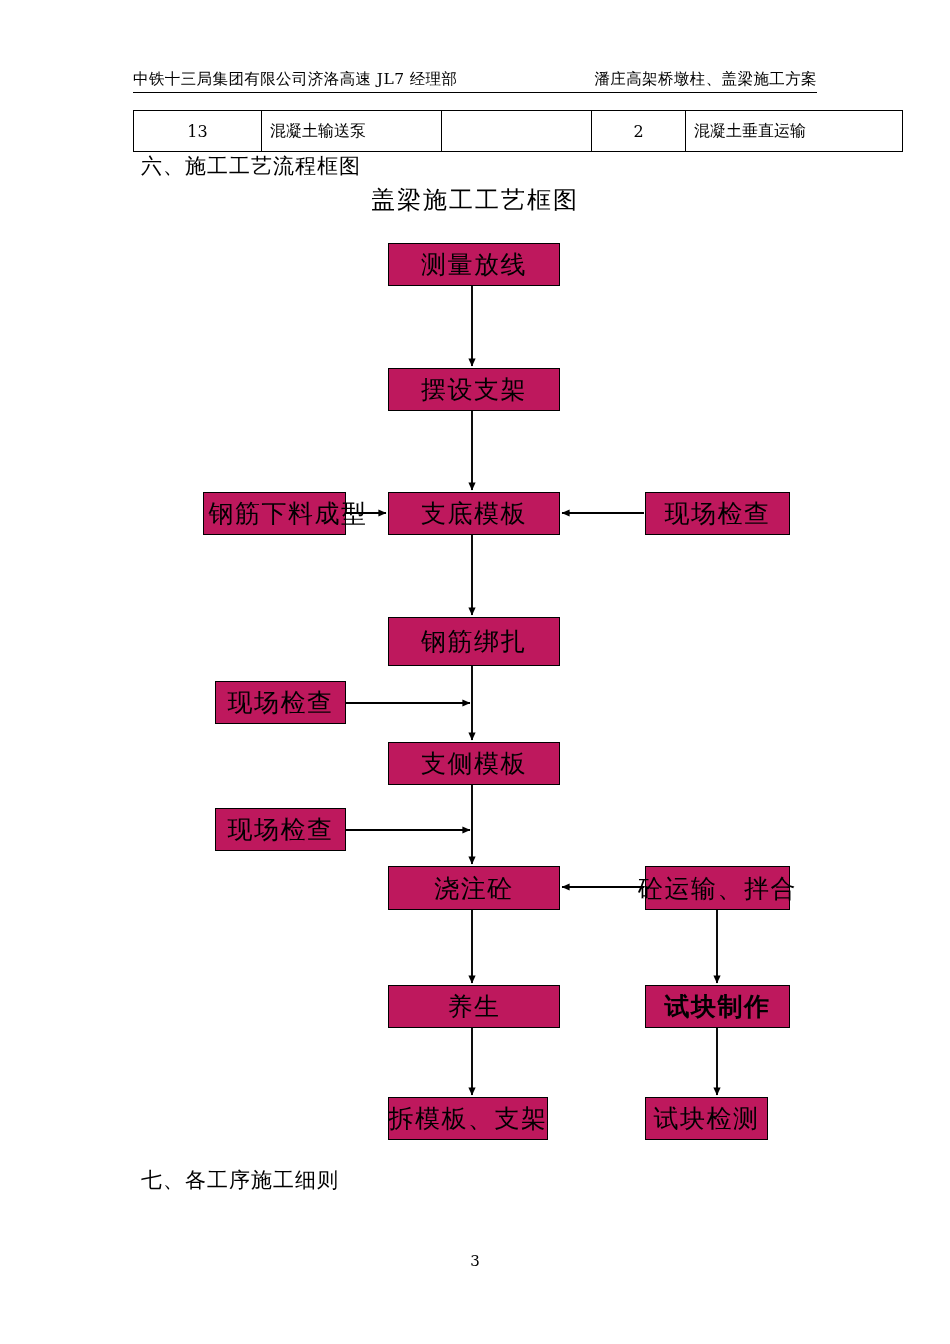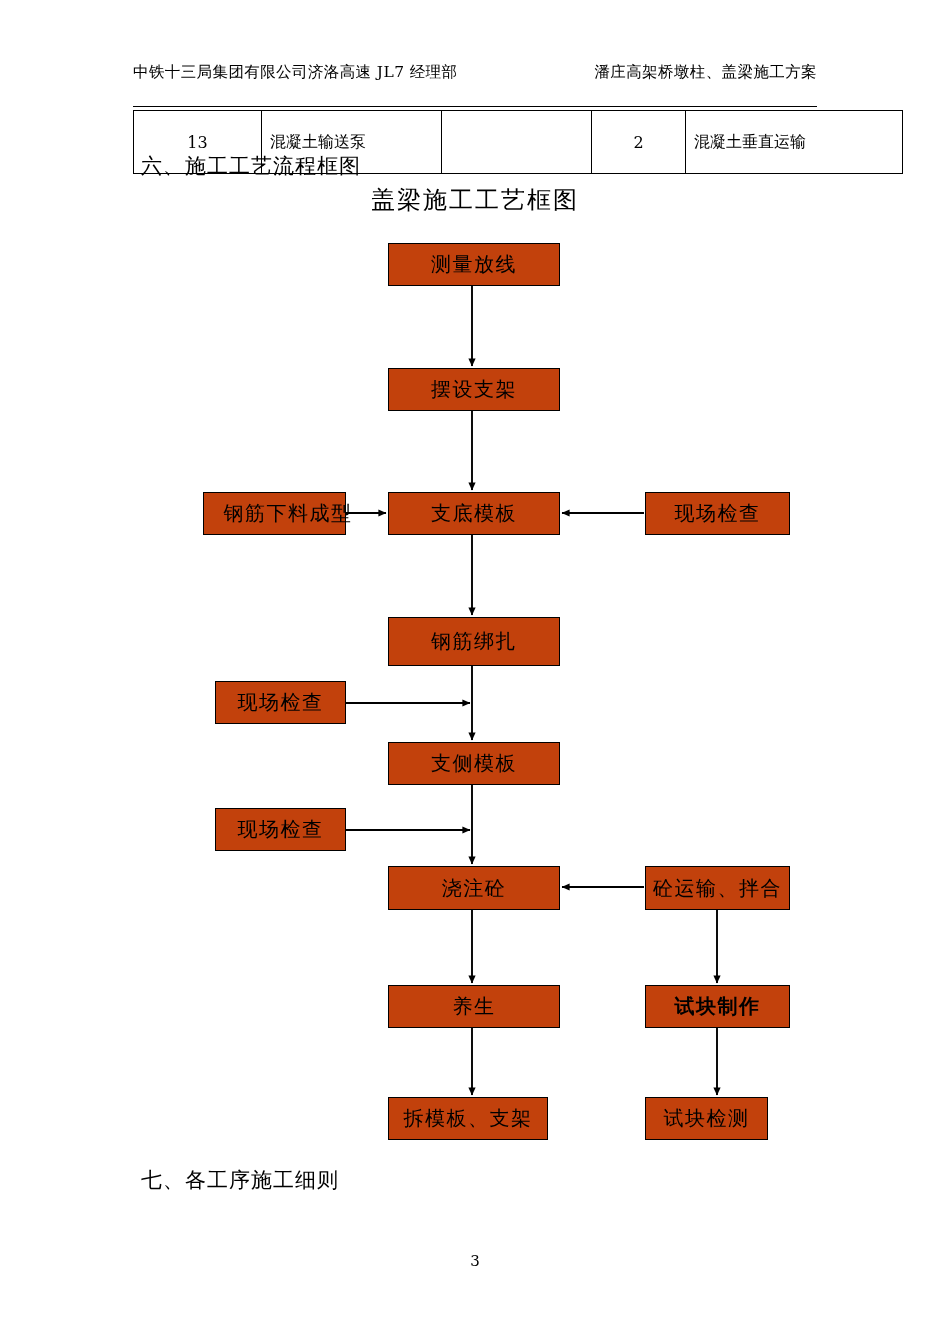"中铁十三局集团有限公司济洛高速 JL7 经理部" .header { align-items: flex-start -> flex-end; padding-bottom: 16px -> 2px }
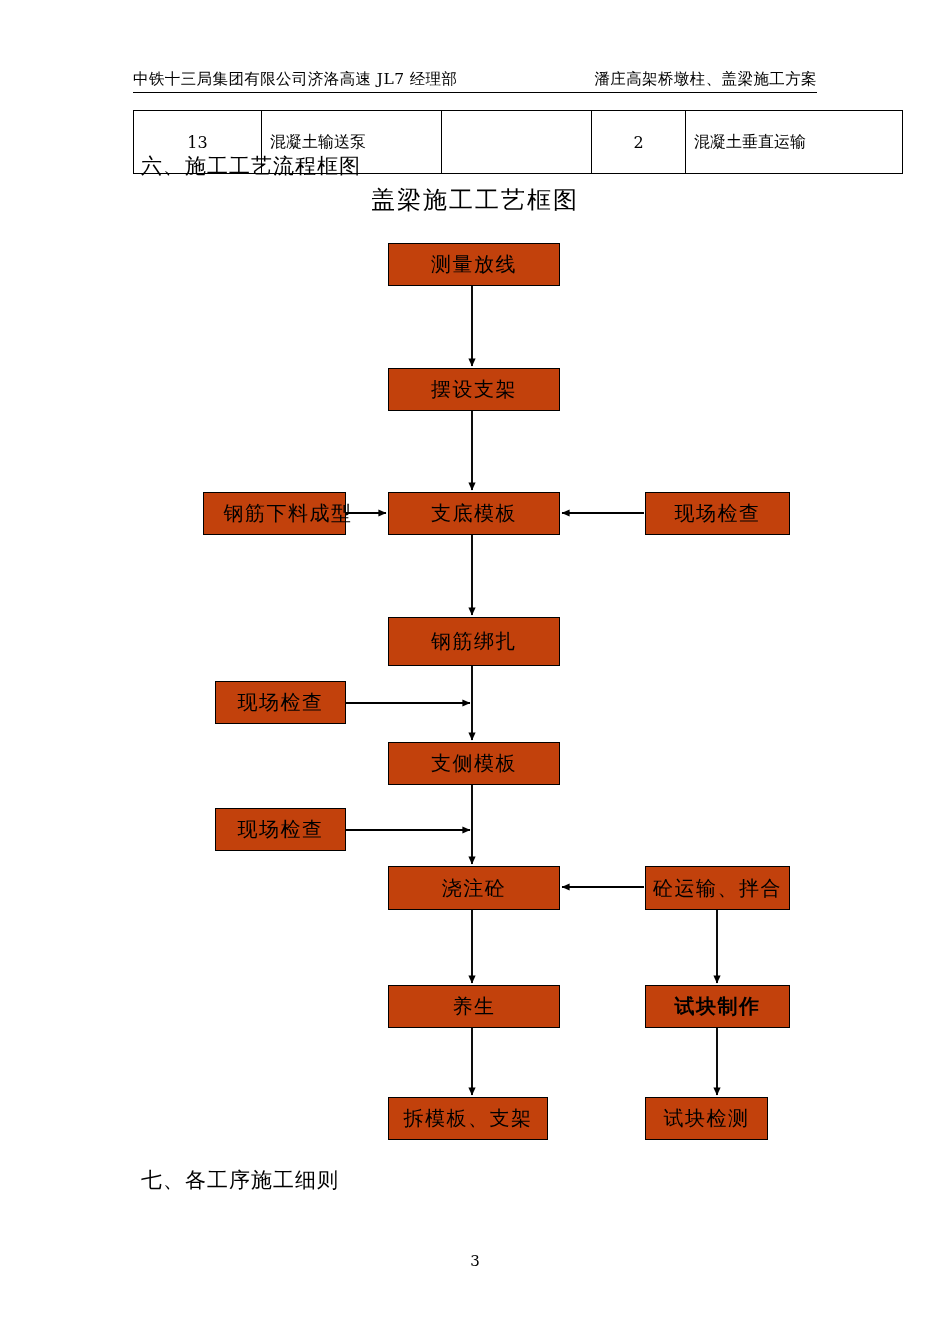"13" .table td { padding: 15px 8px -> 4px 8px }
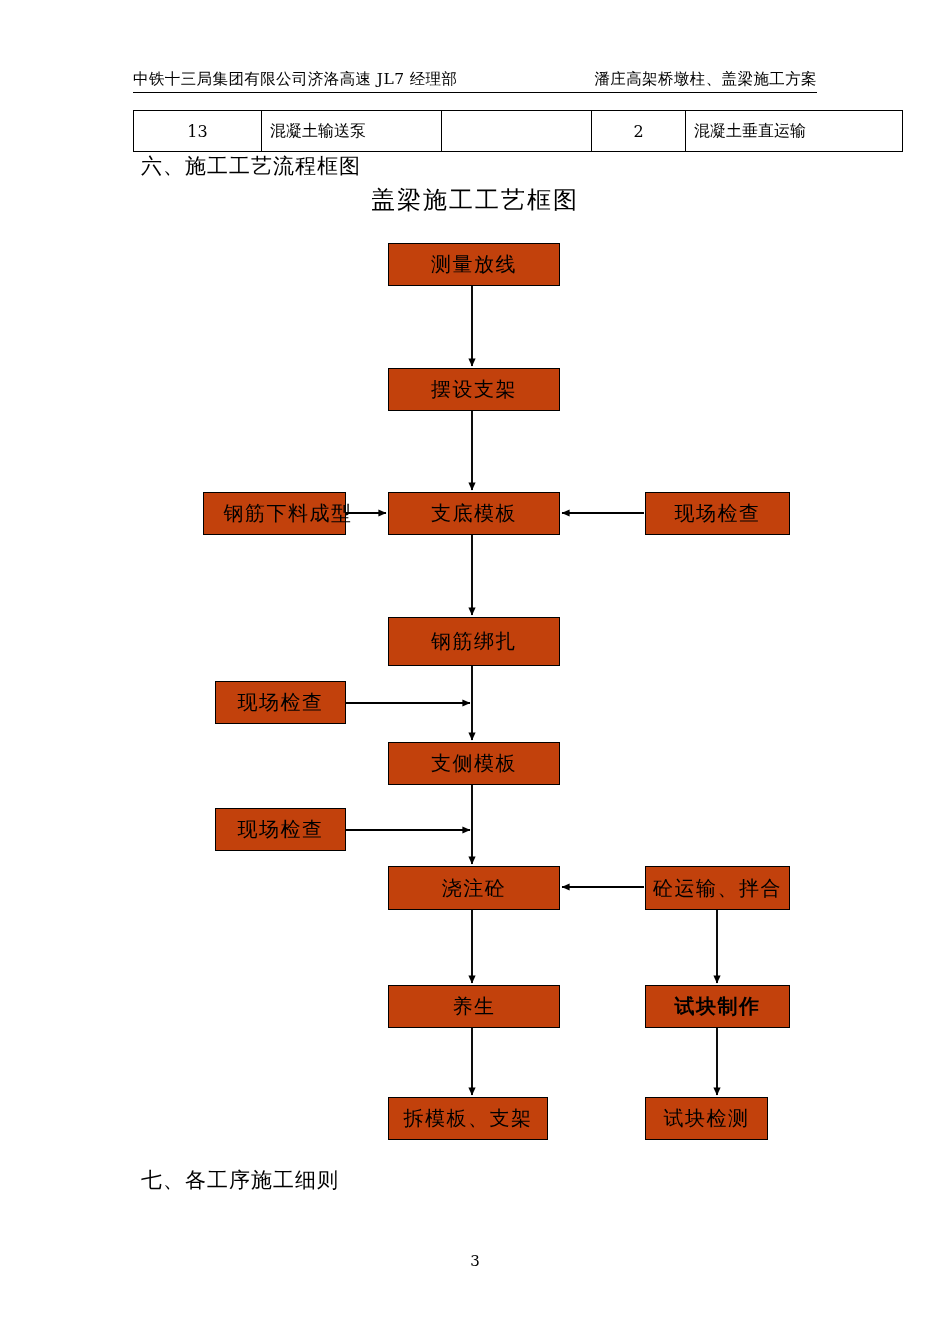"测量放线" .node { background: #c2410c -> #be185d; font-size: 20px -> 25px }
